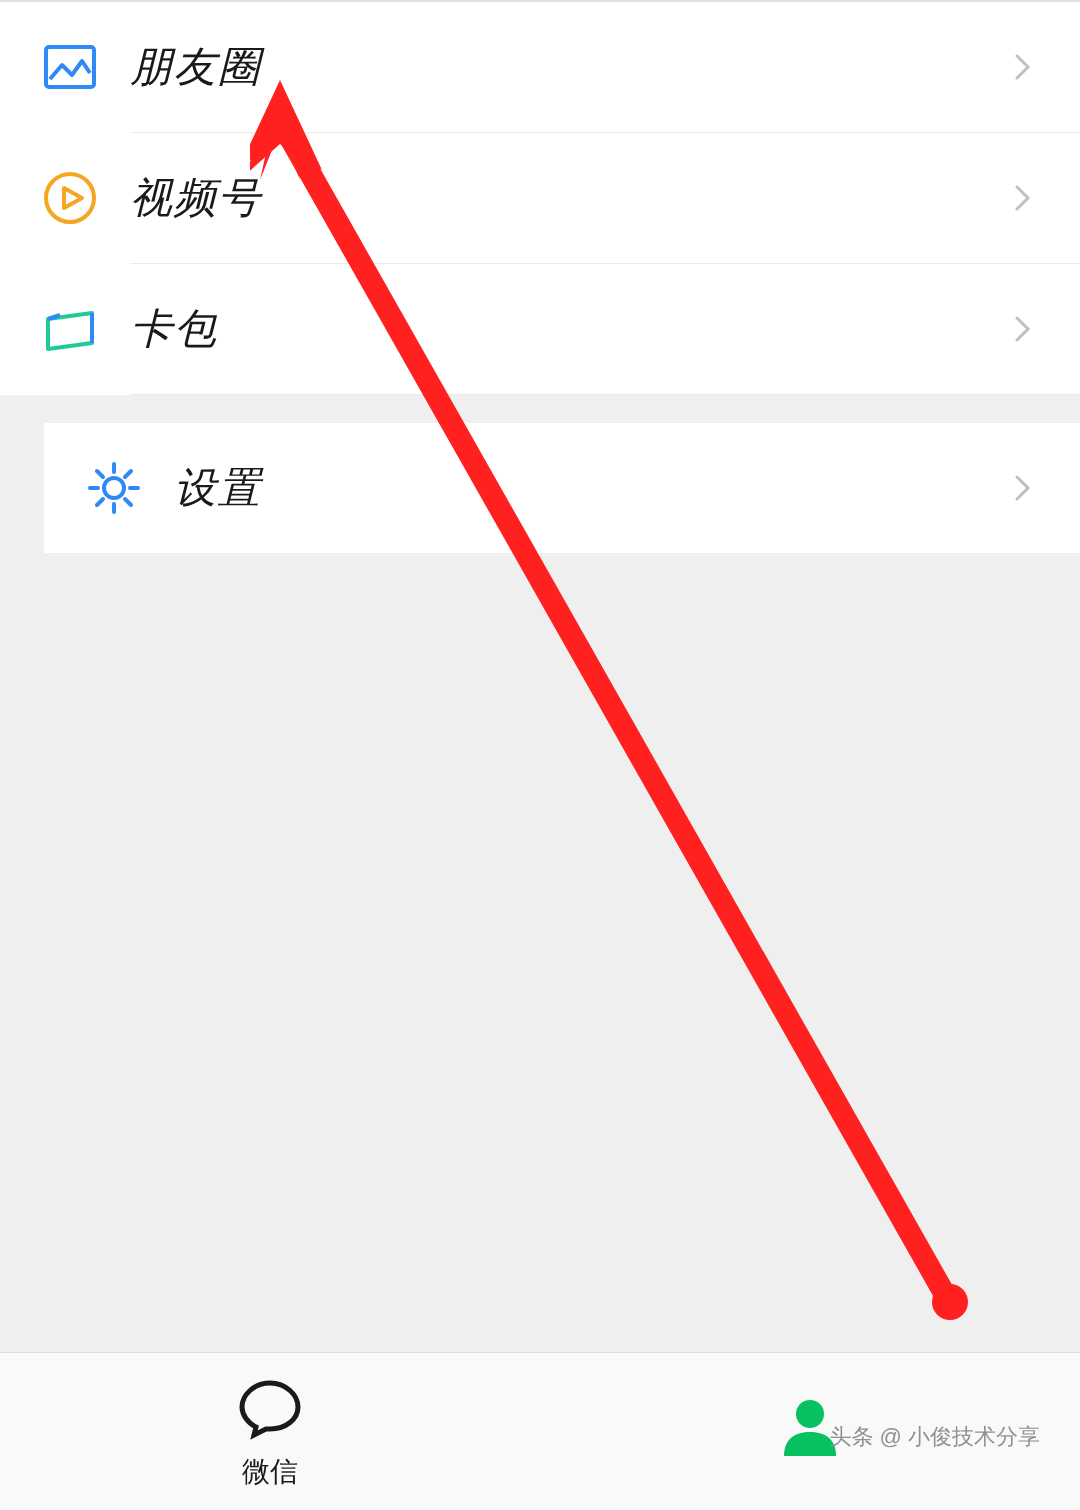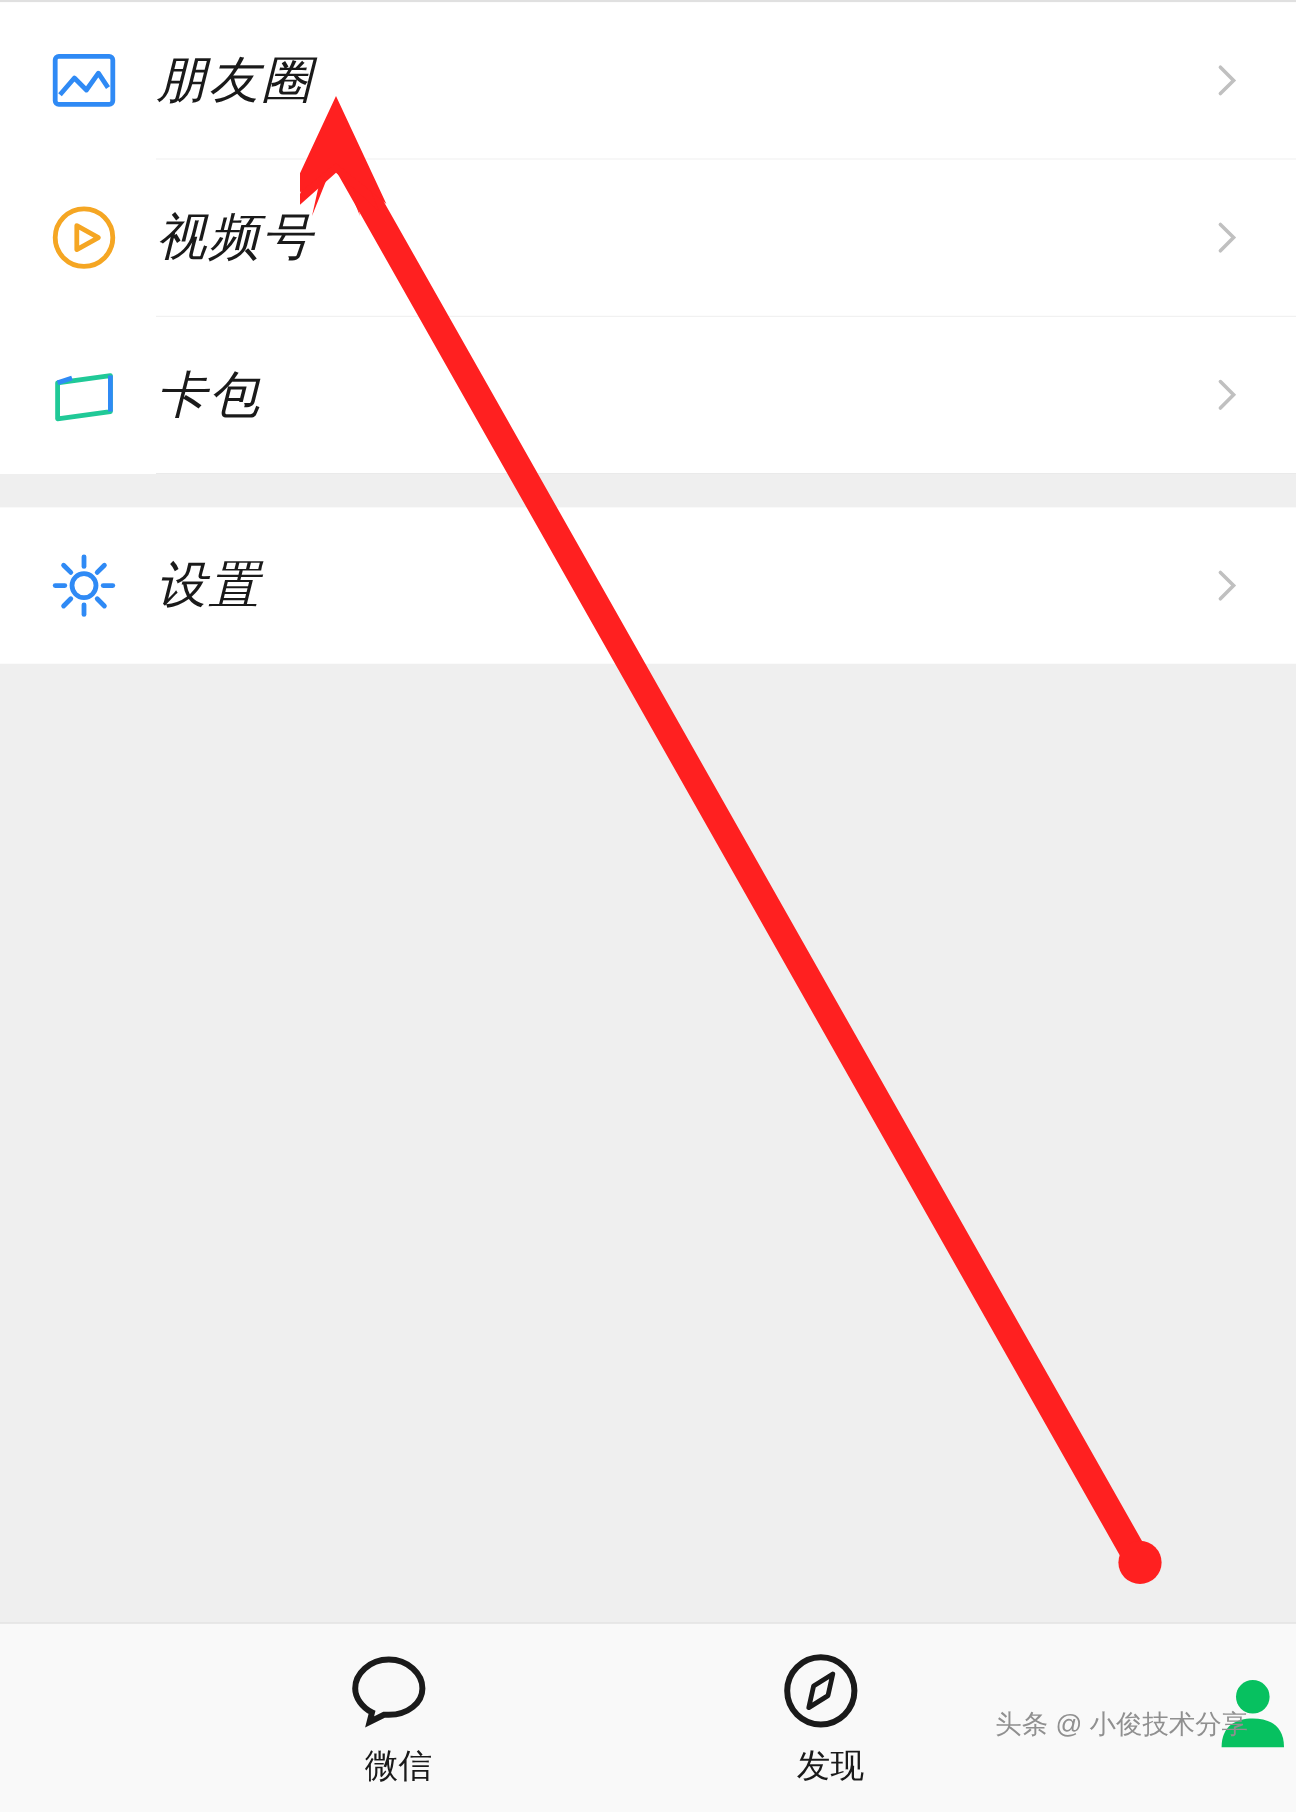"设置" .group + .group { margin-left: none -> 44px }
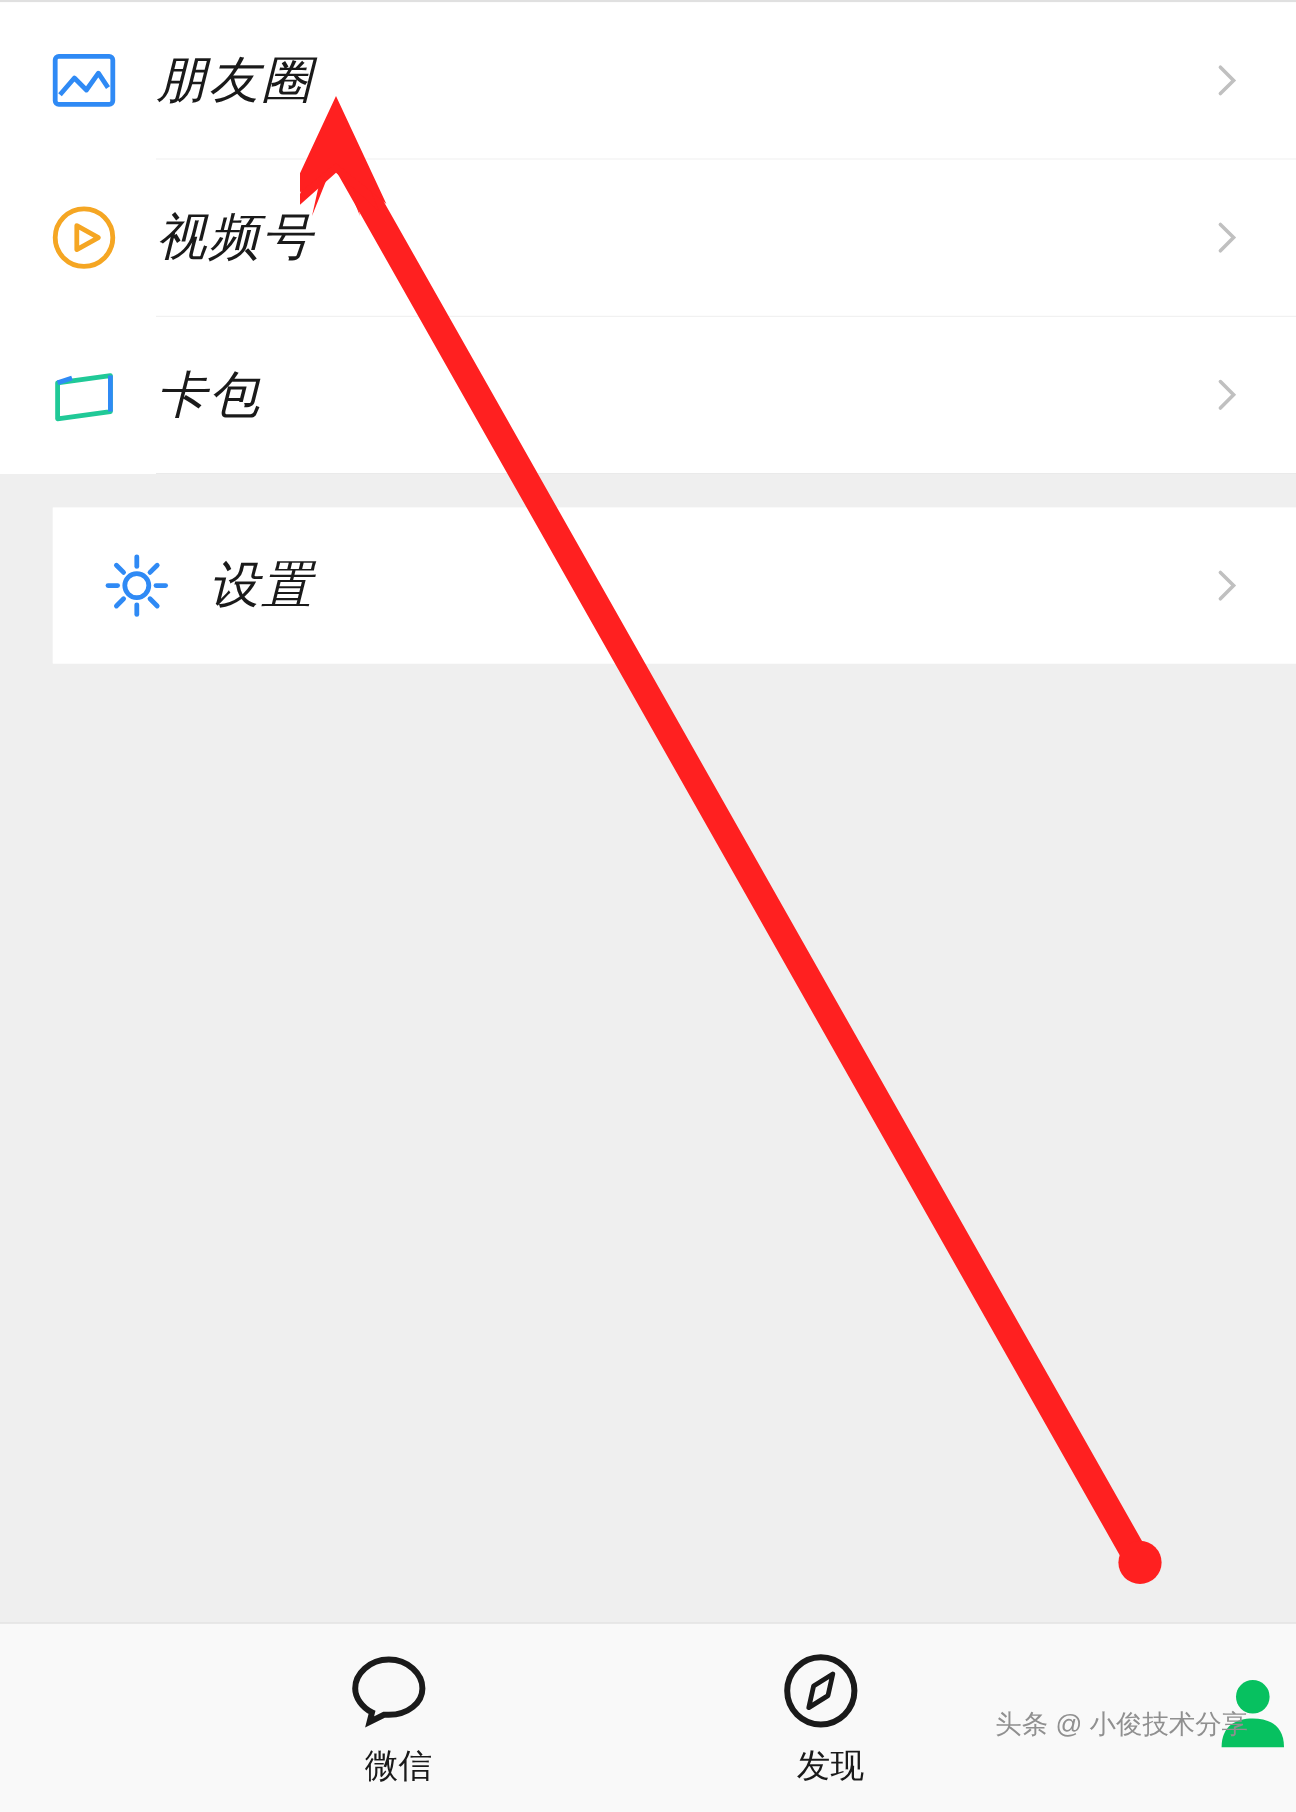"微信" .tab { align-items: flex-end -> center }
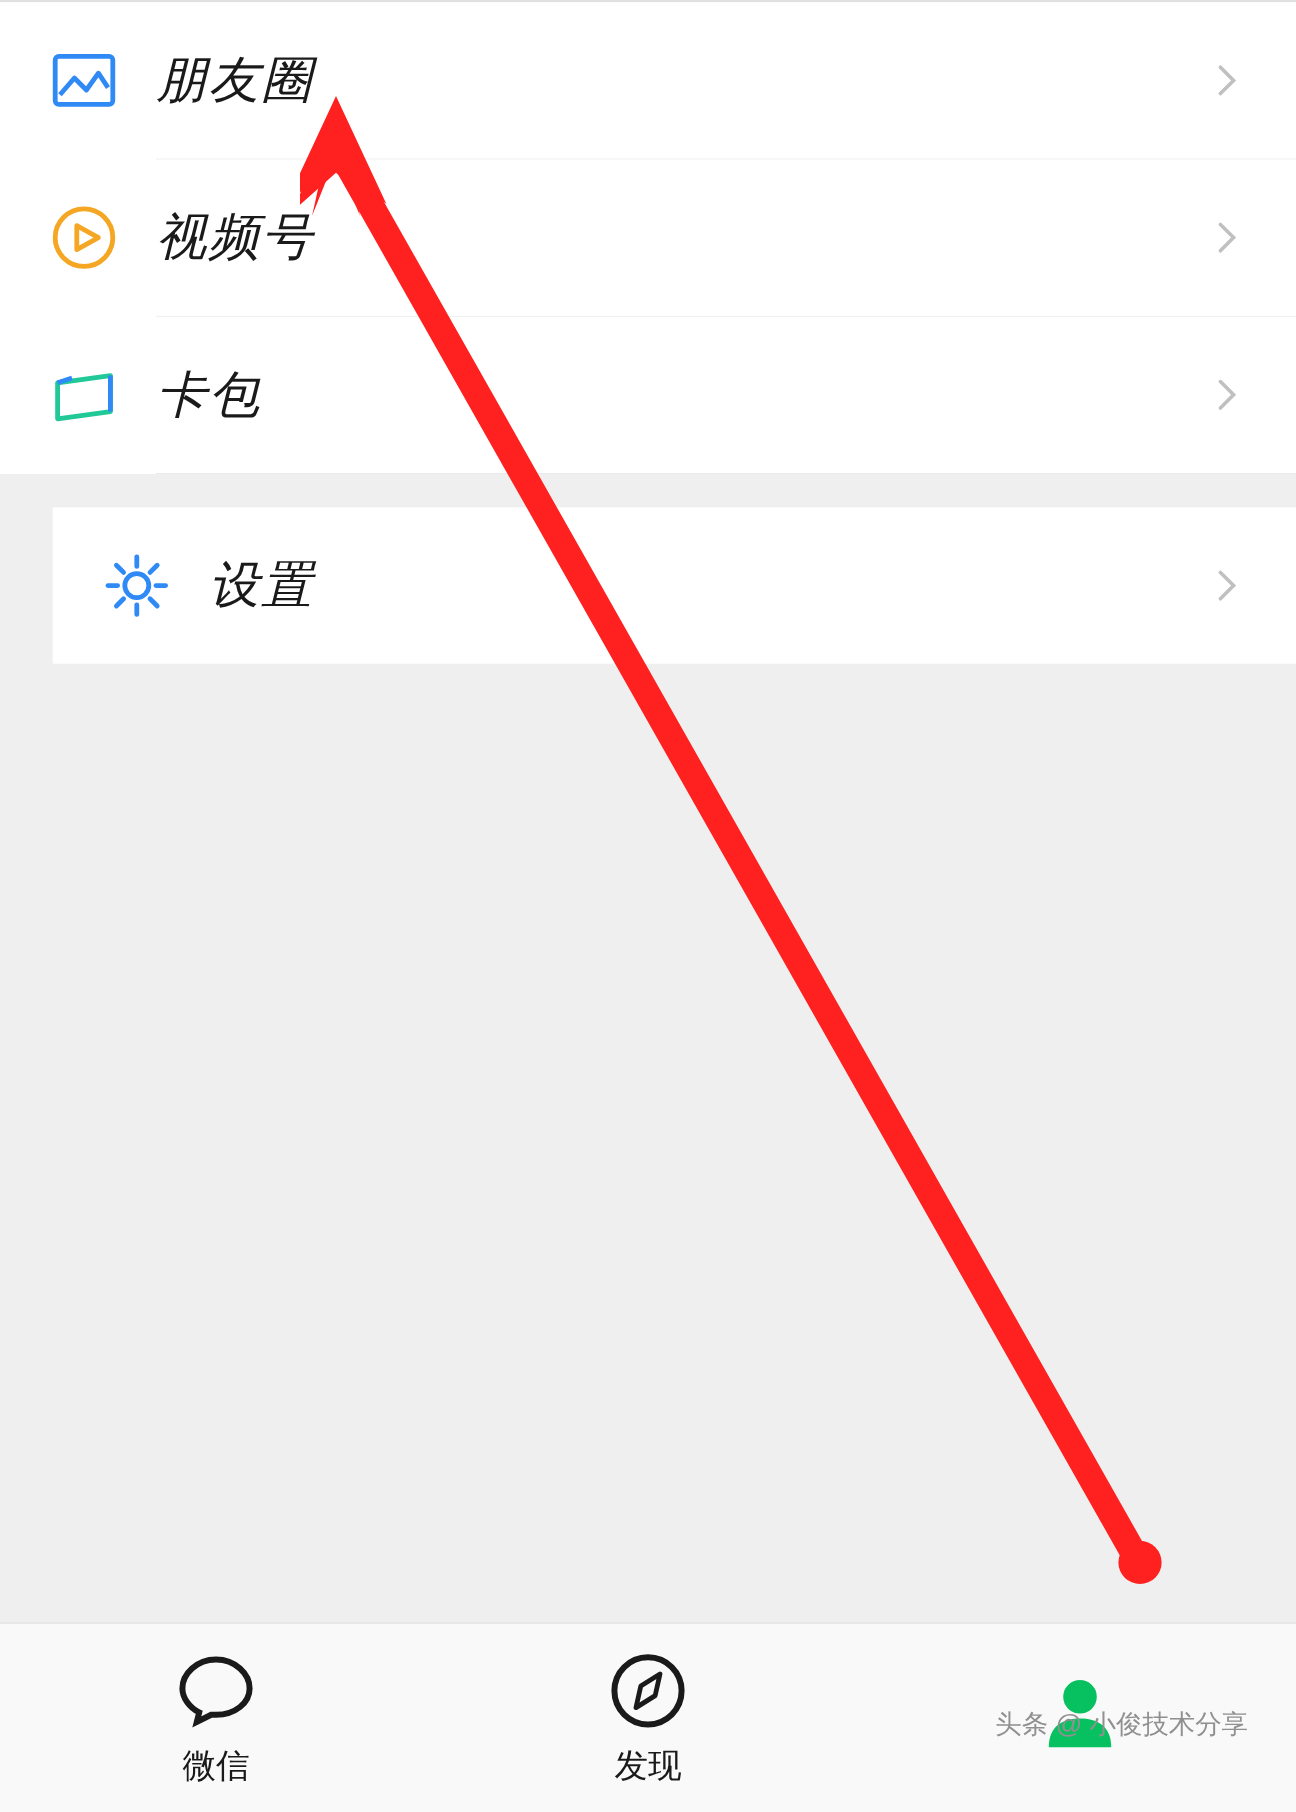"发现" div.tab { html: <div> <span> <svg> <circle></circle> <path></path> </svg> </span> <span>发现</span> </div> -> none }
